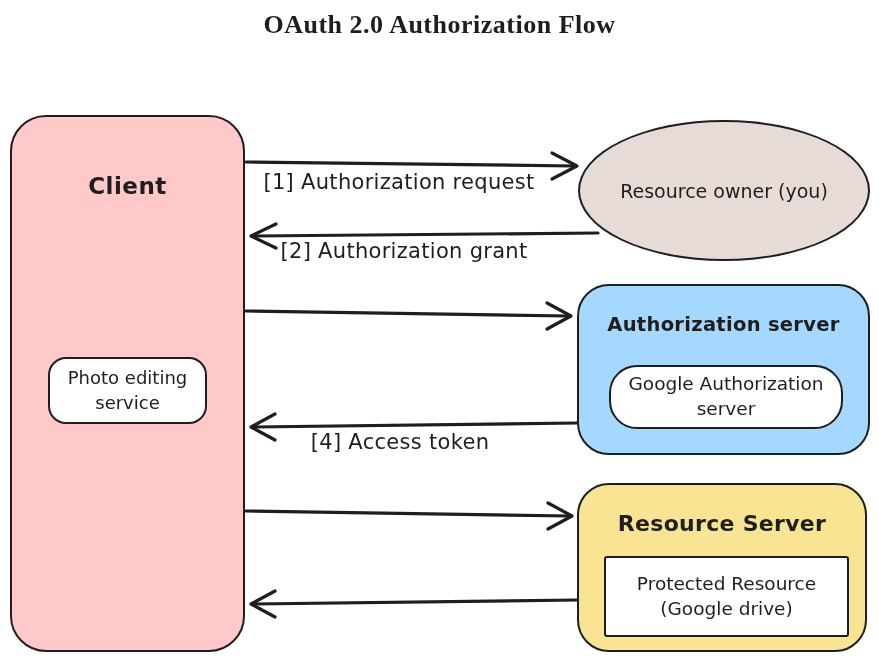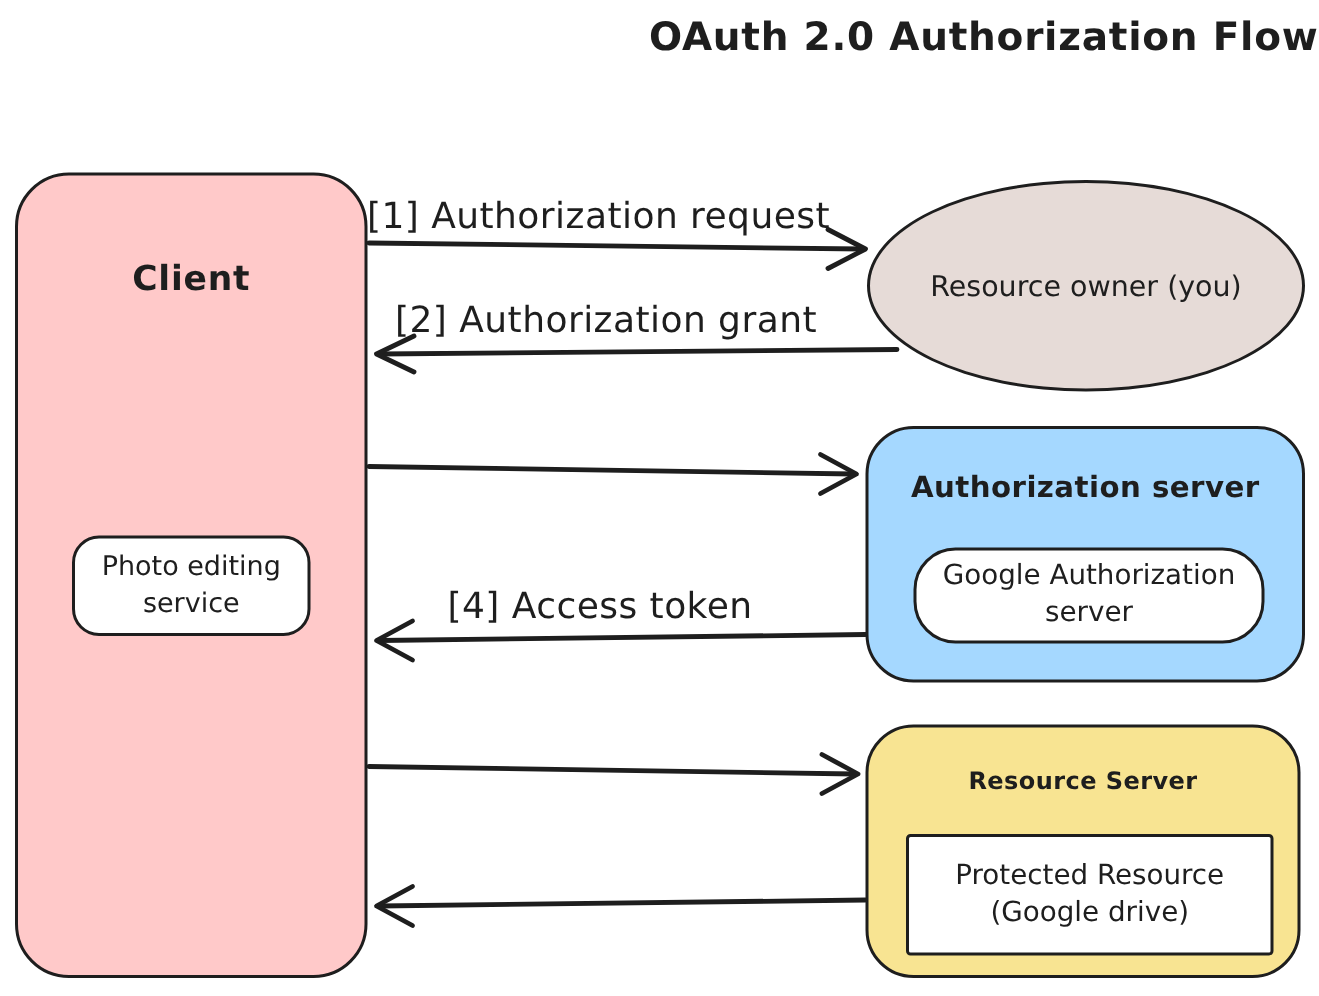"OAuth 2.0 Authorization Flow" .title { font-family: none -> Liberation Serif, serif; text-align: right -> center }
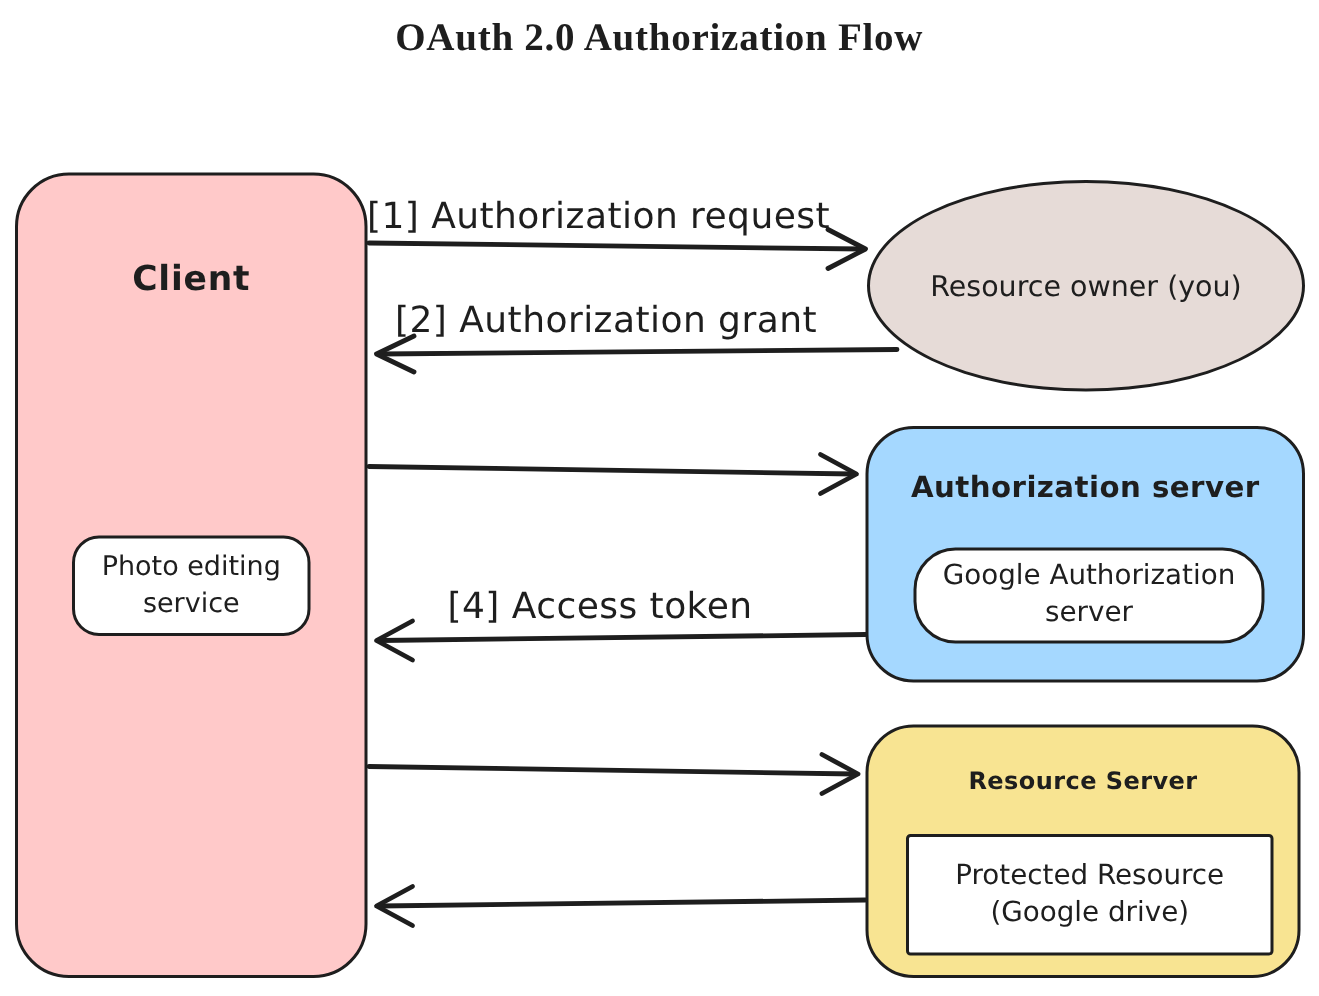"[1] Authorization request" .arrow-label { font-size: 24px -> 21px; margin-top: none -> 40px }
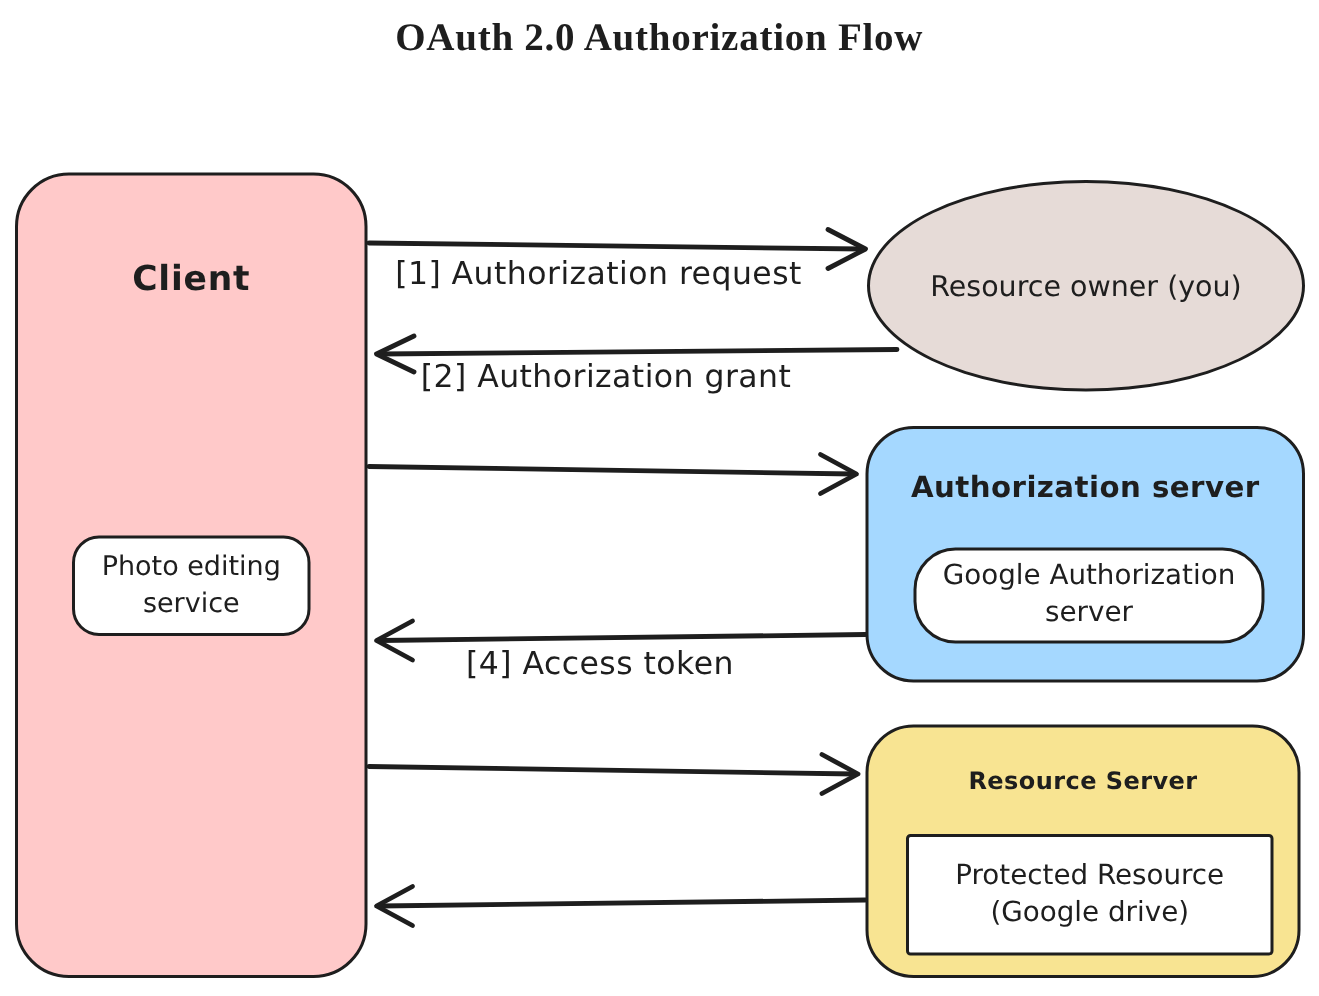"Resource Server" .res-label { font-size: 16px -> 22px }
